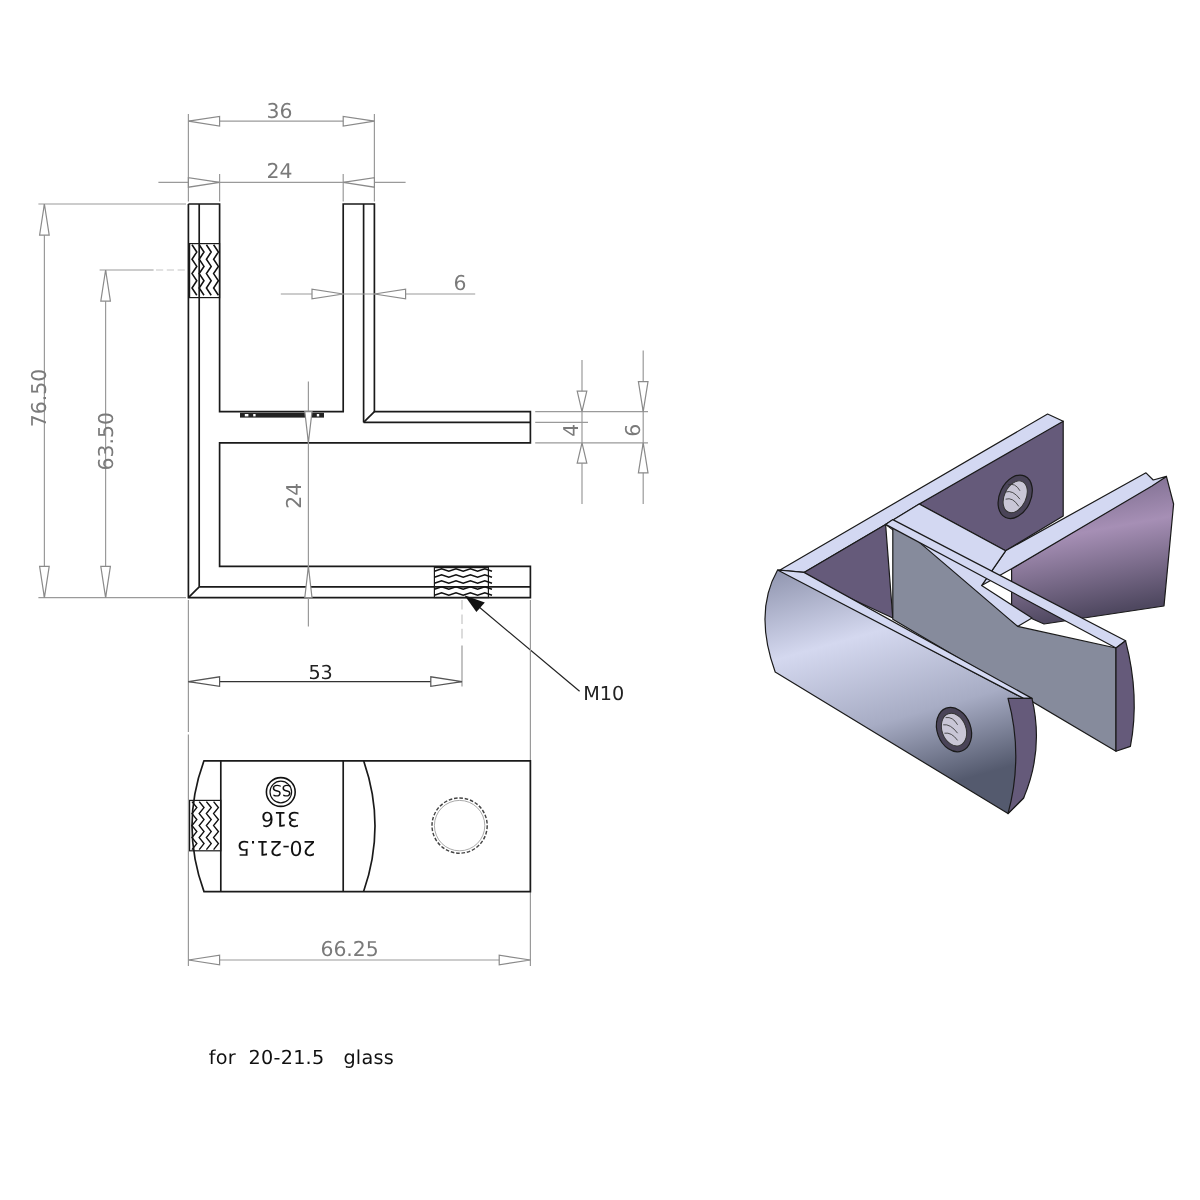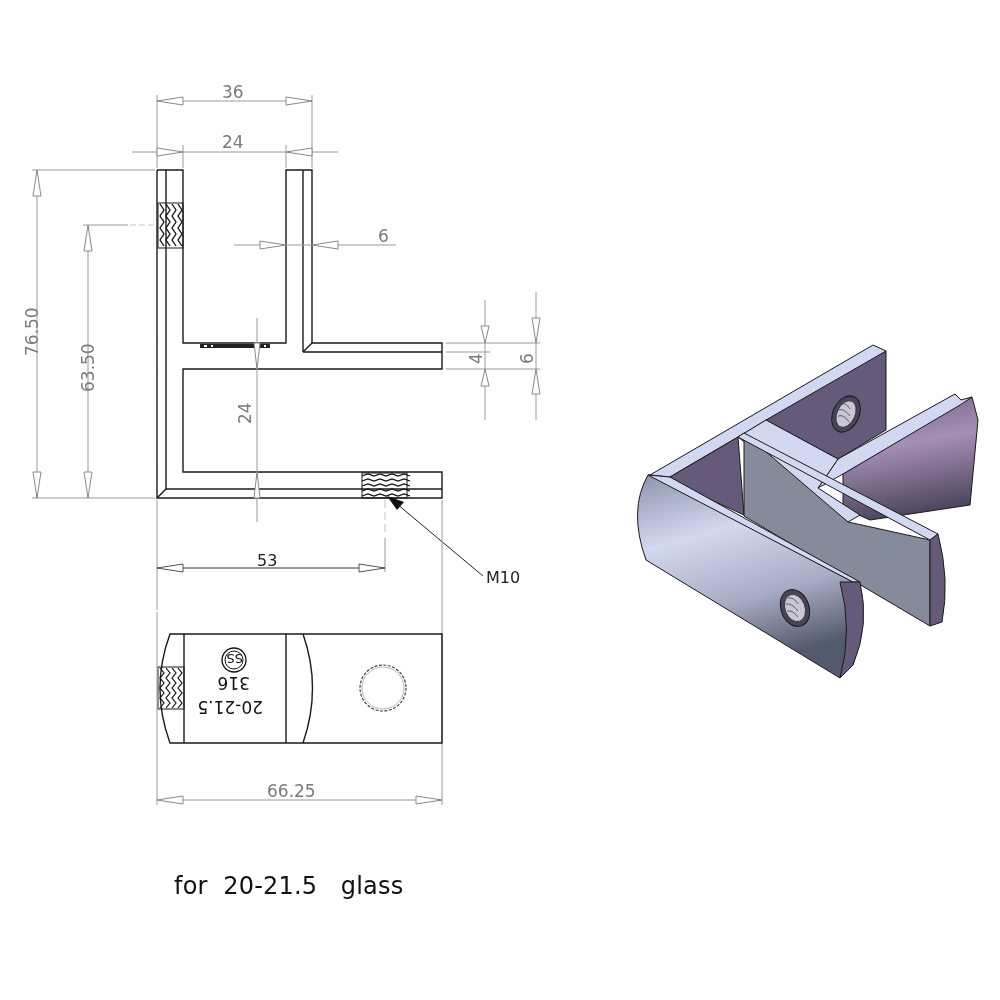"for 20-21.5 glass" .caption { font-size: 24px -> 16px }
